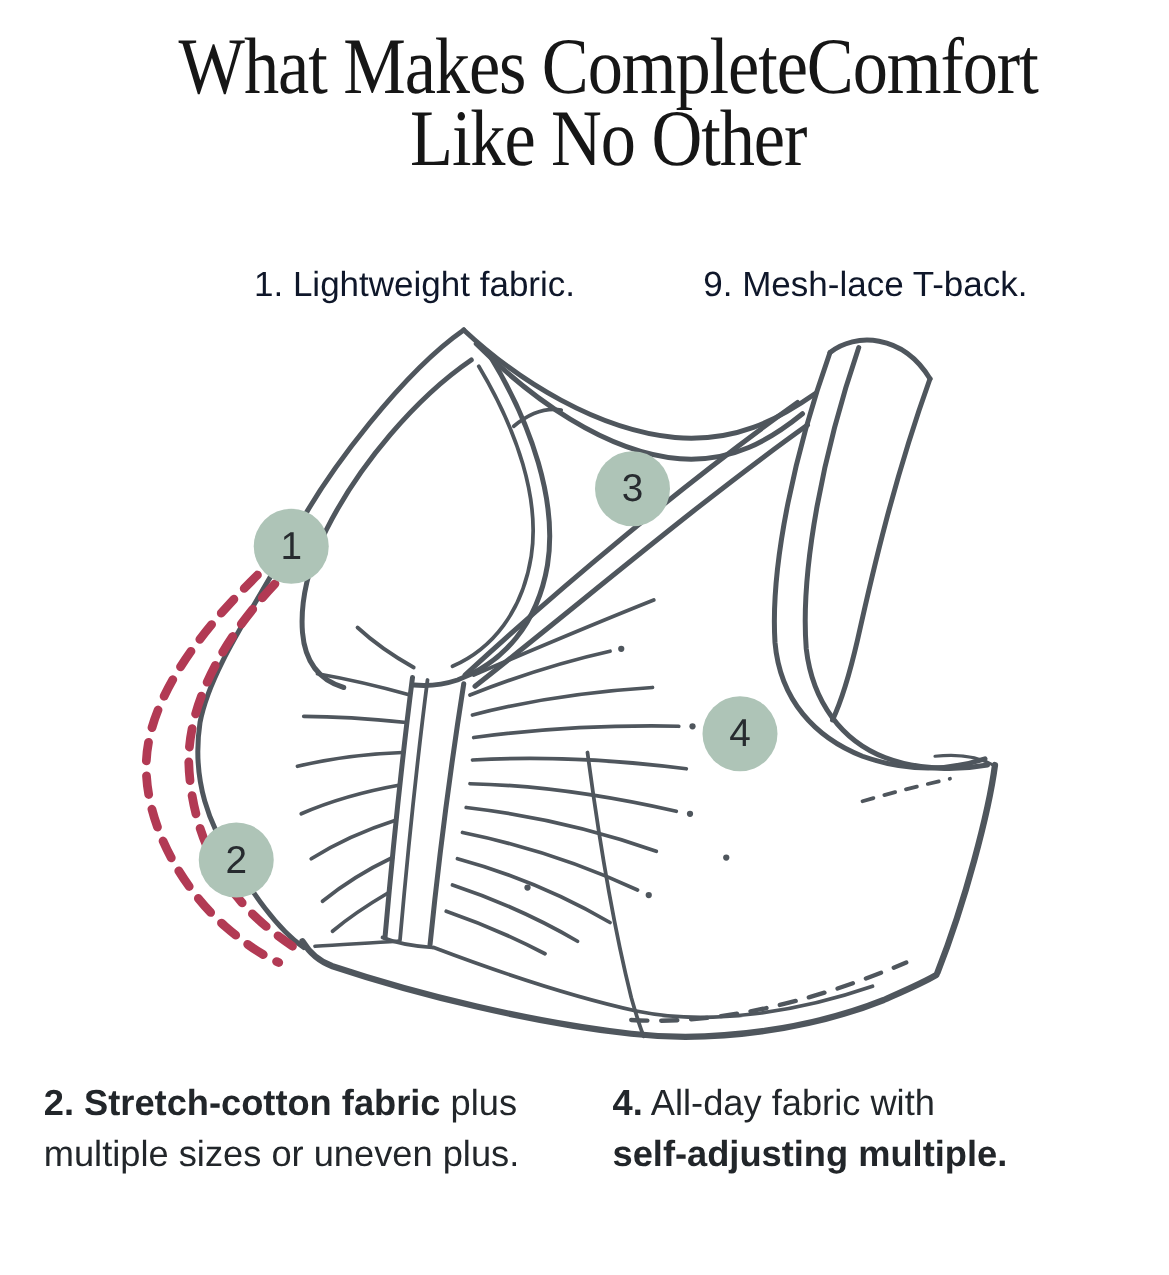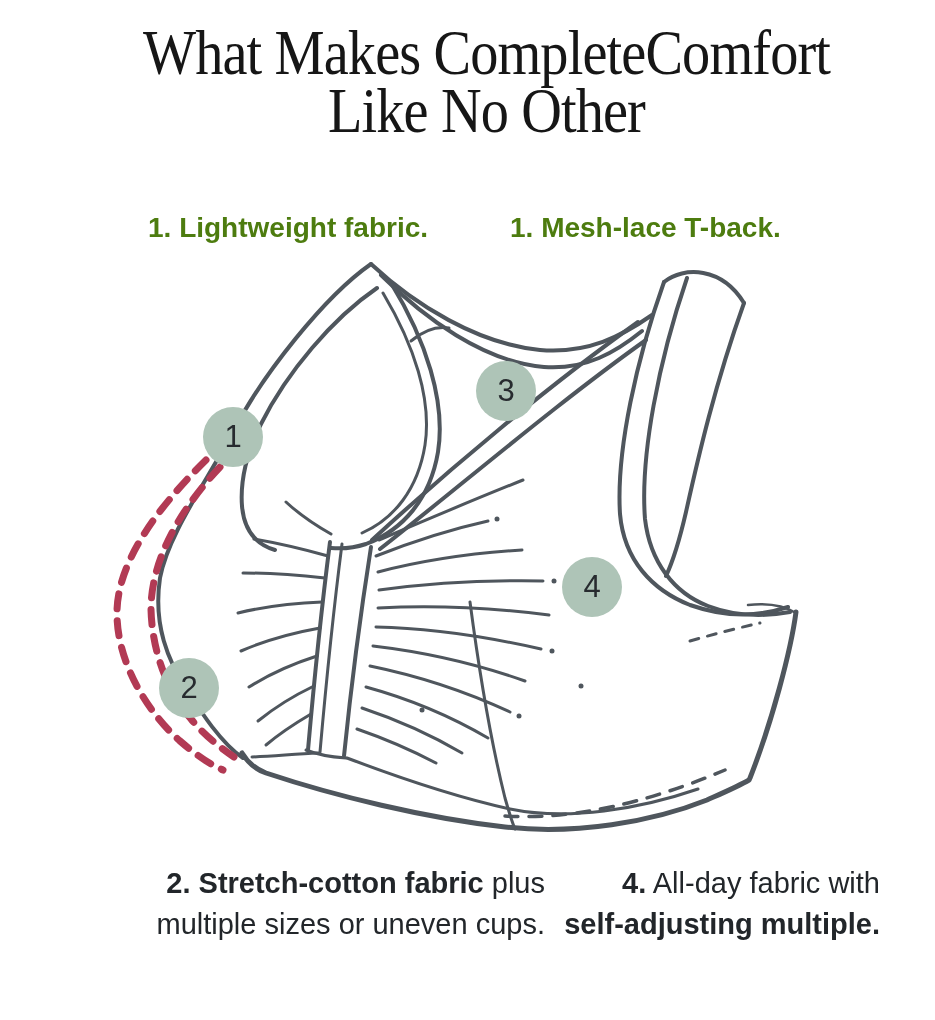"1. Lightweight fabric." .feature-label { color: #4d7c0f -> #0f172a; font-weight: 700 -> 400; text-align: left -> right }
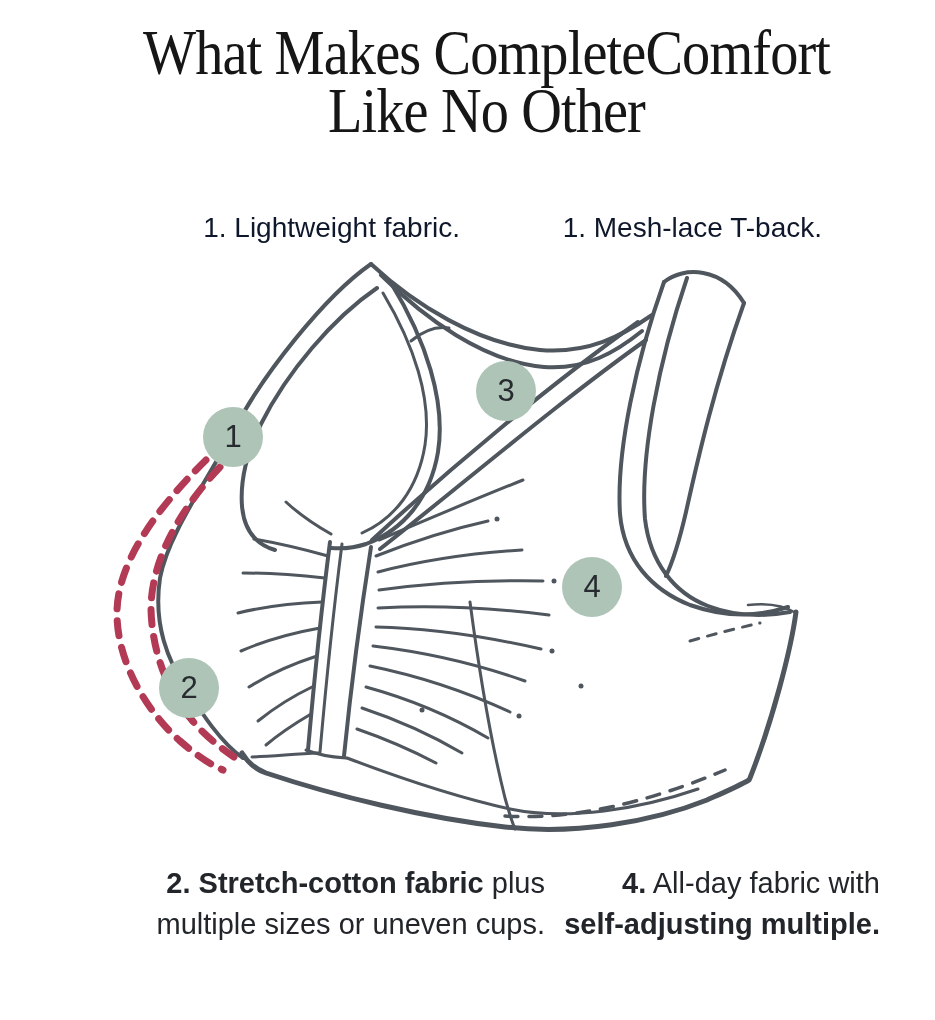"1. Mesh-lace T-back." div.feature-label { text: 1 -> 9 }
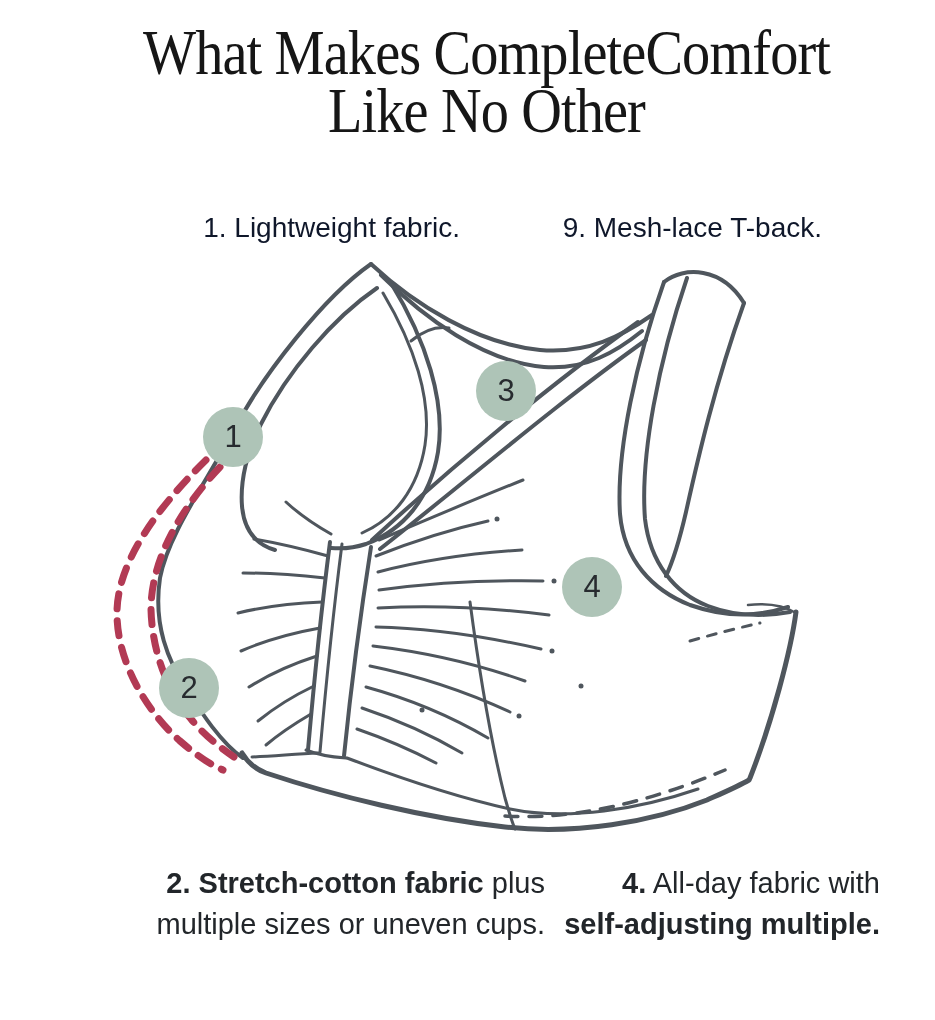"2. Stretch-cotton fabric plus" .note { text-align: right -> left }
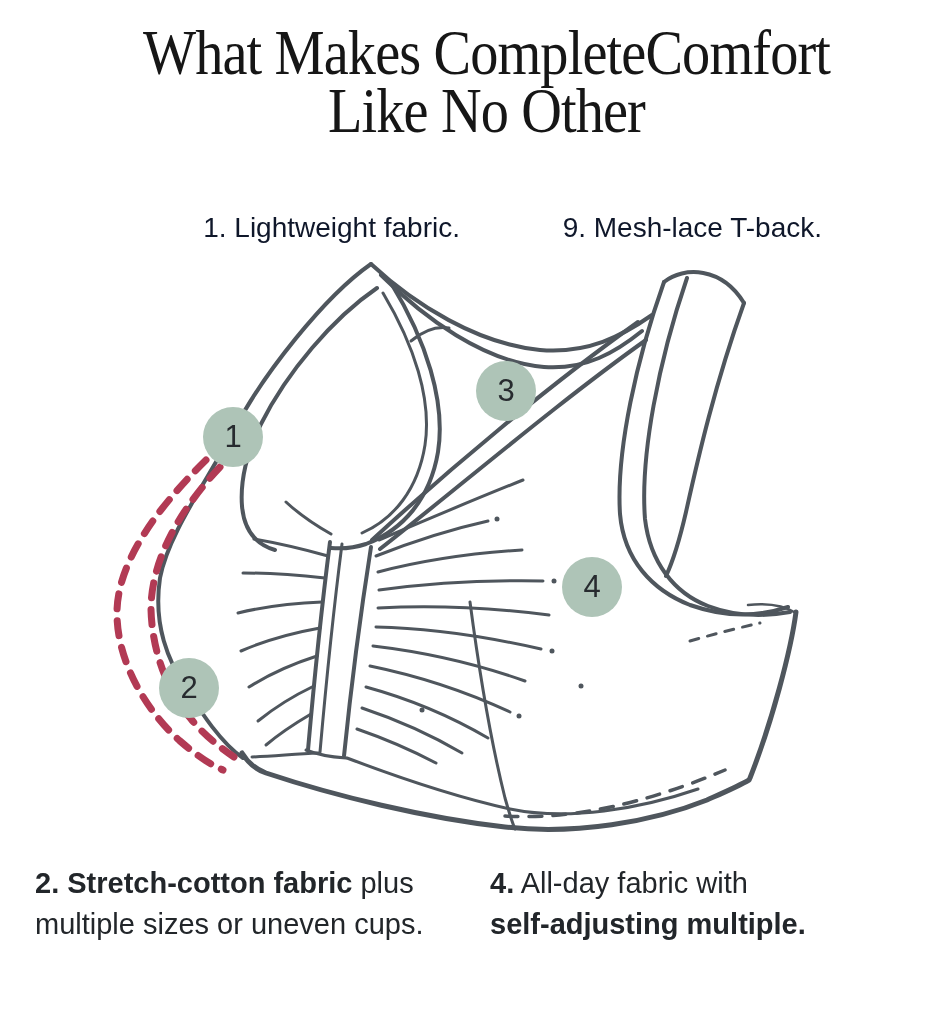"multiple sizes or uneven cups." span { text: cups -> plus }
